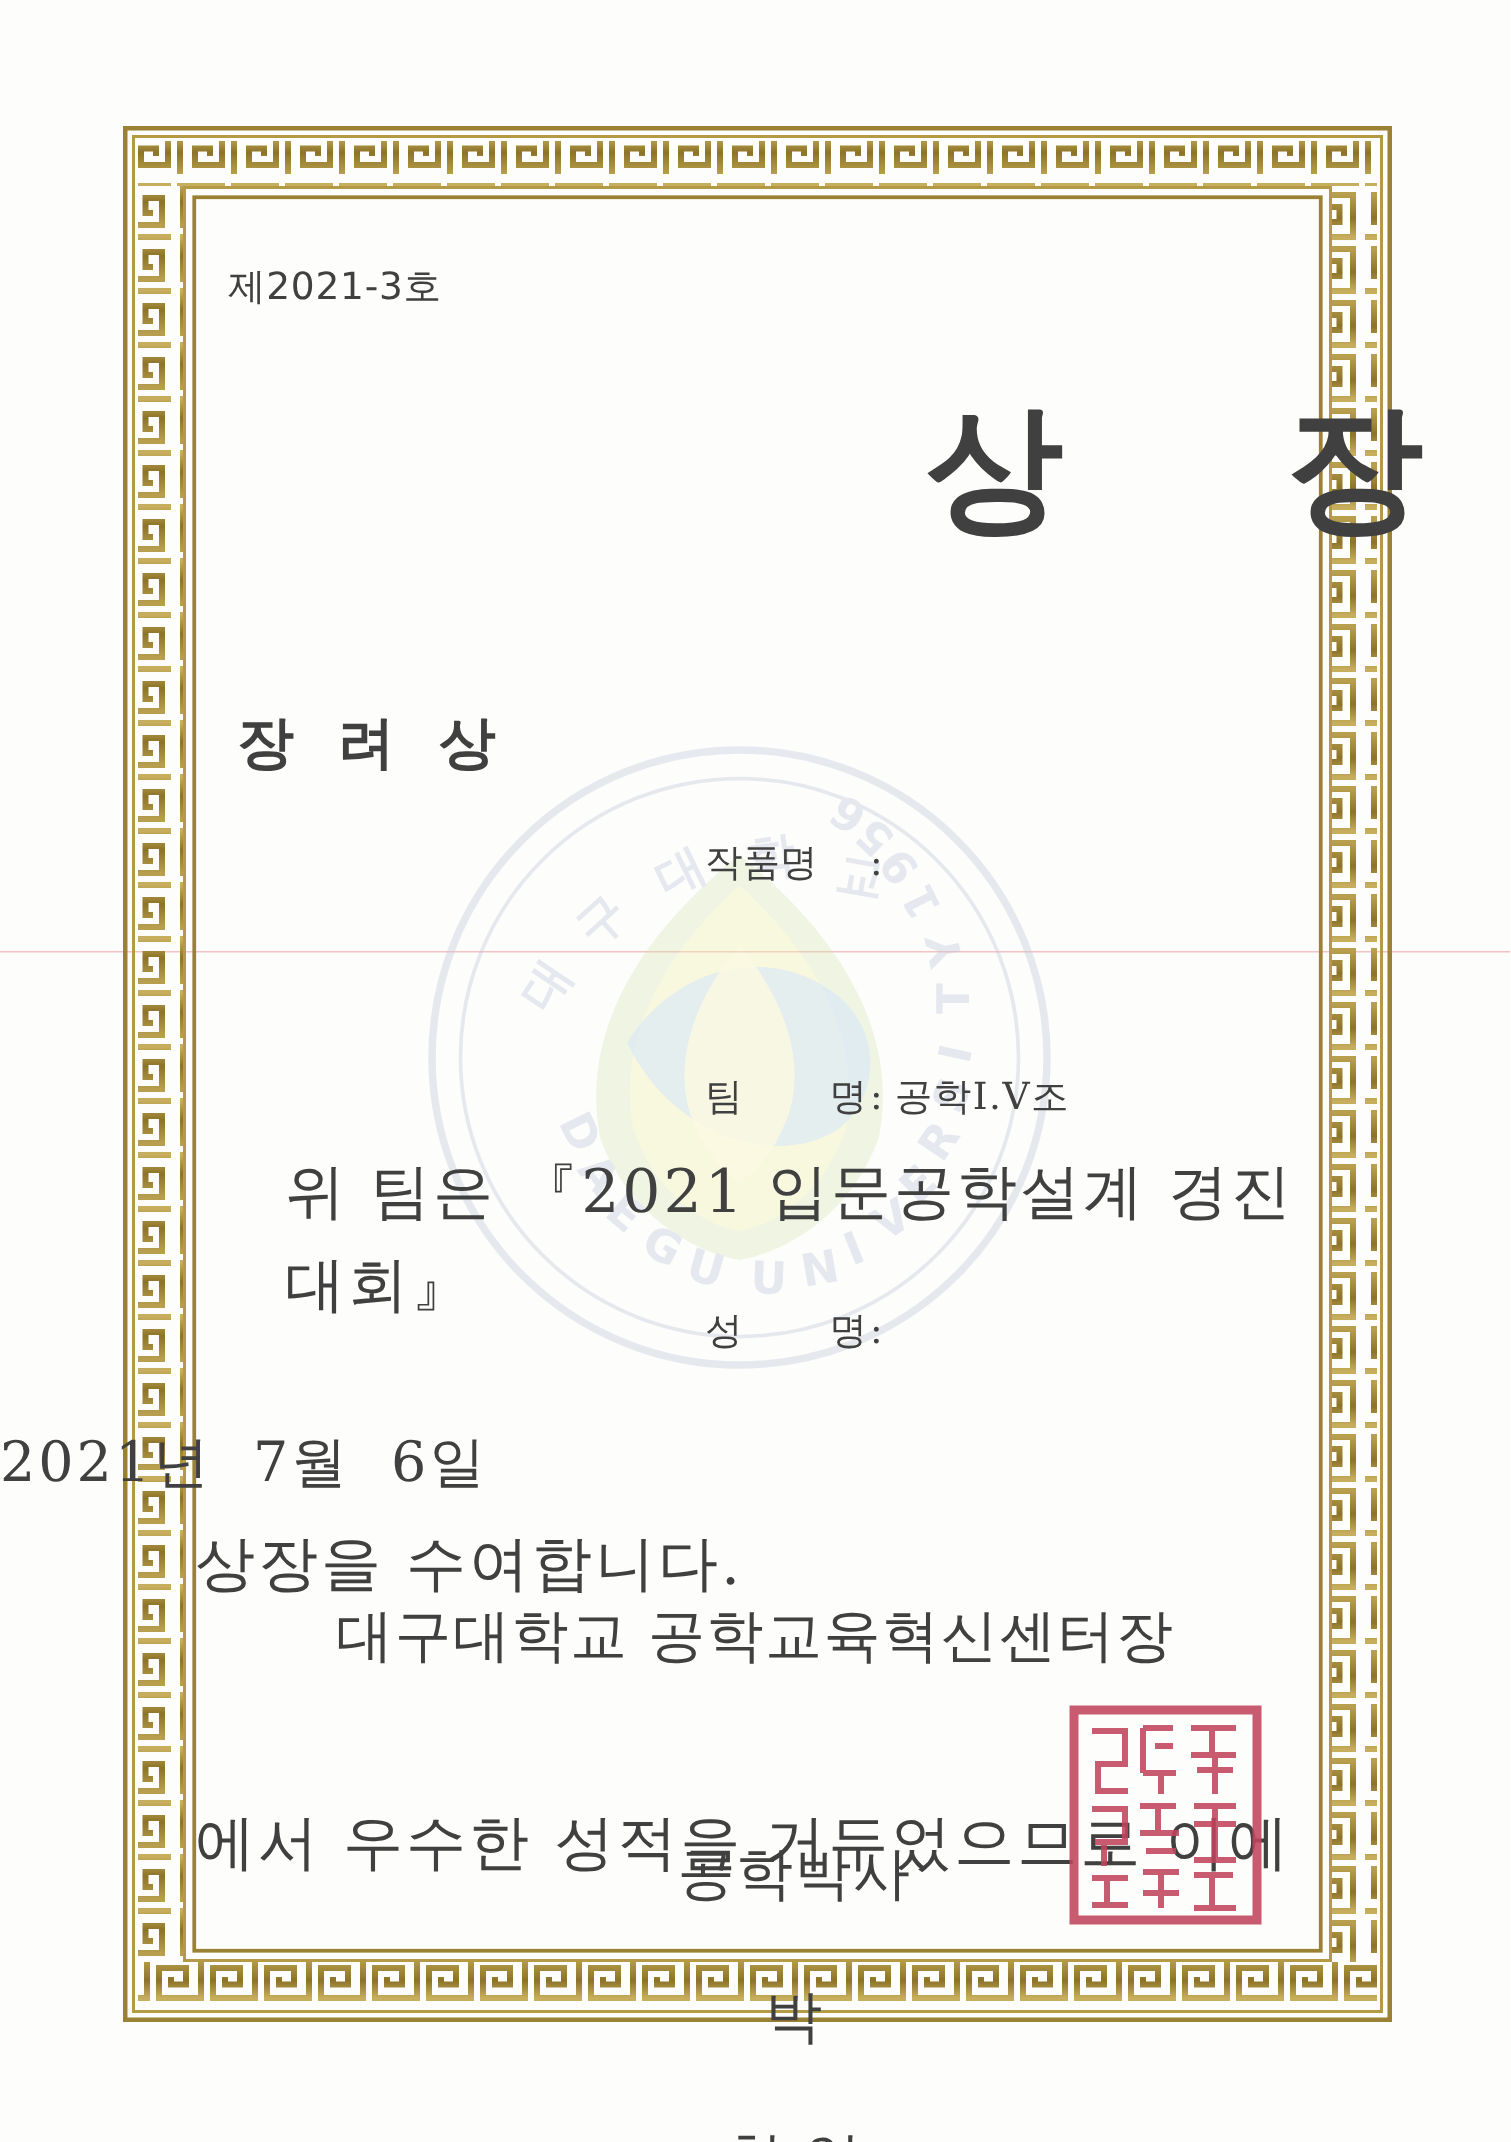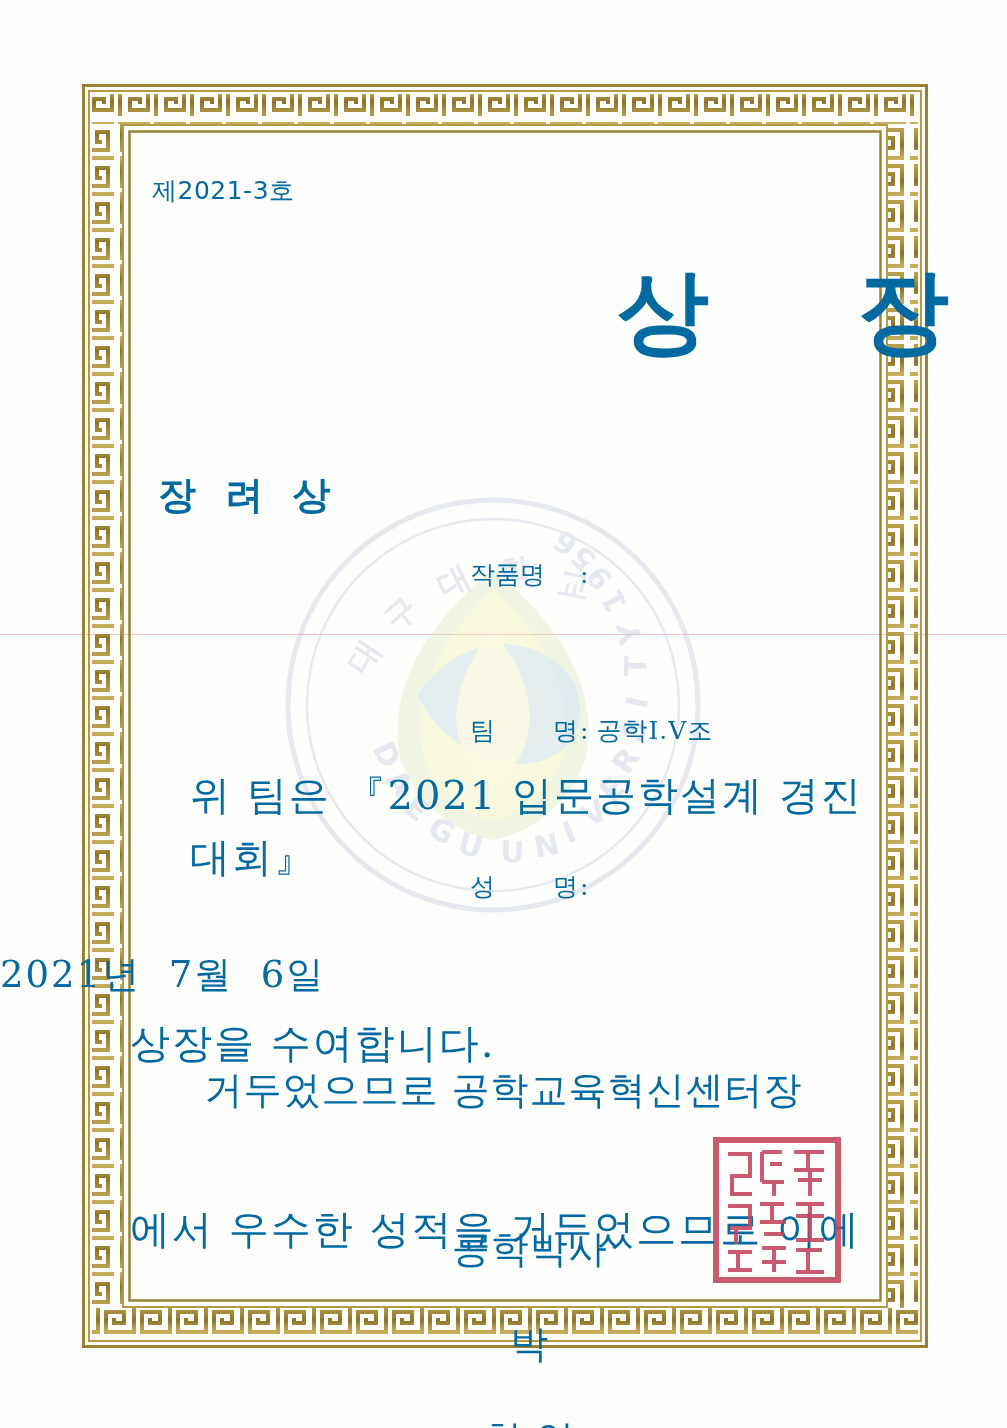"제2021-3호" .doc-text { color: #0369a1 -> #404040 }
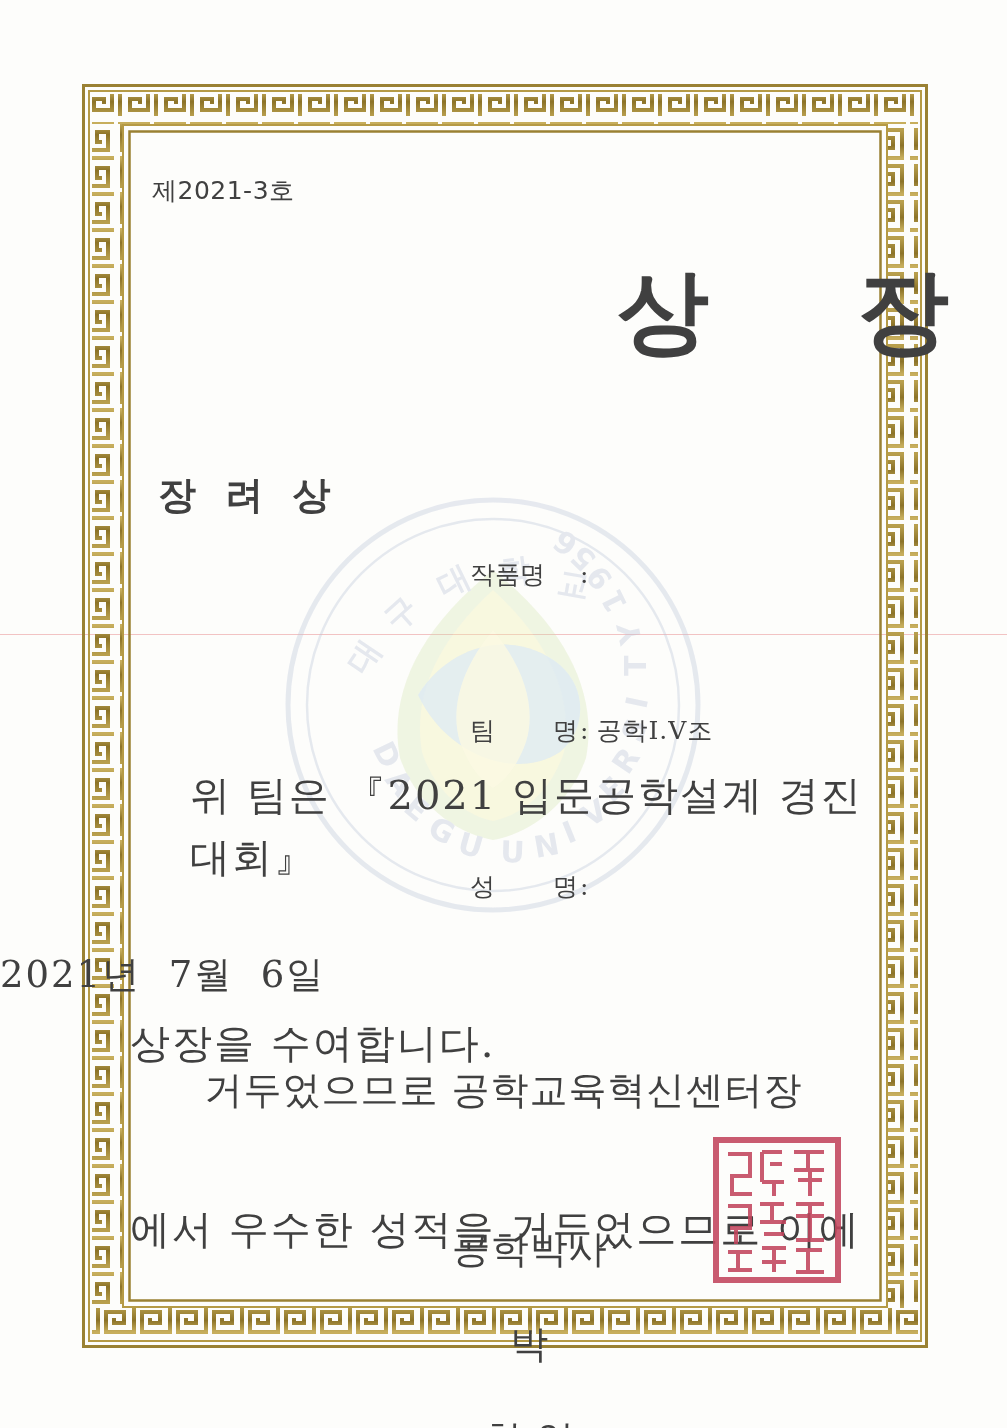"거두었으므로 공학교육혁신센터장" div.doc-text { text: 거두었으므로 -> 대구대학교 }
